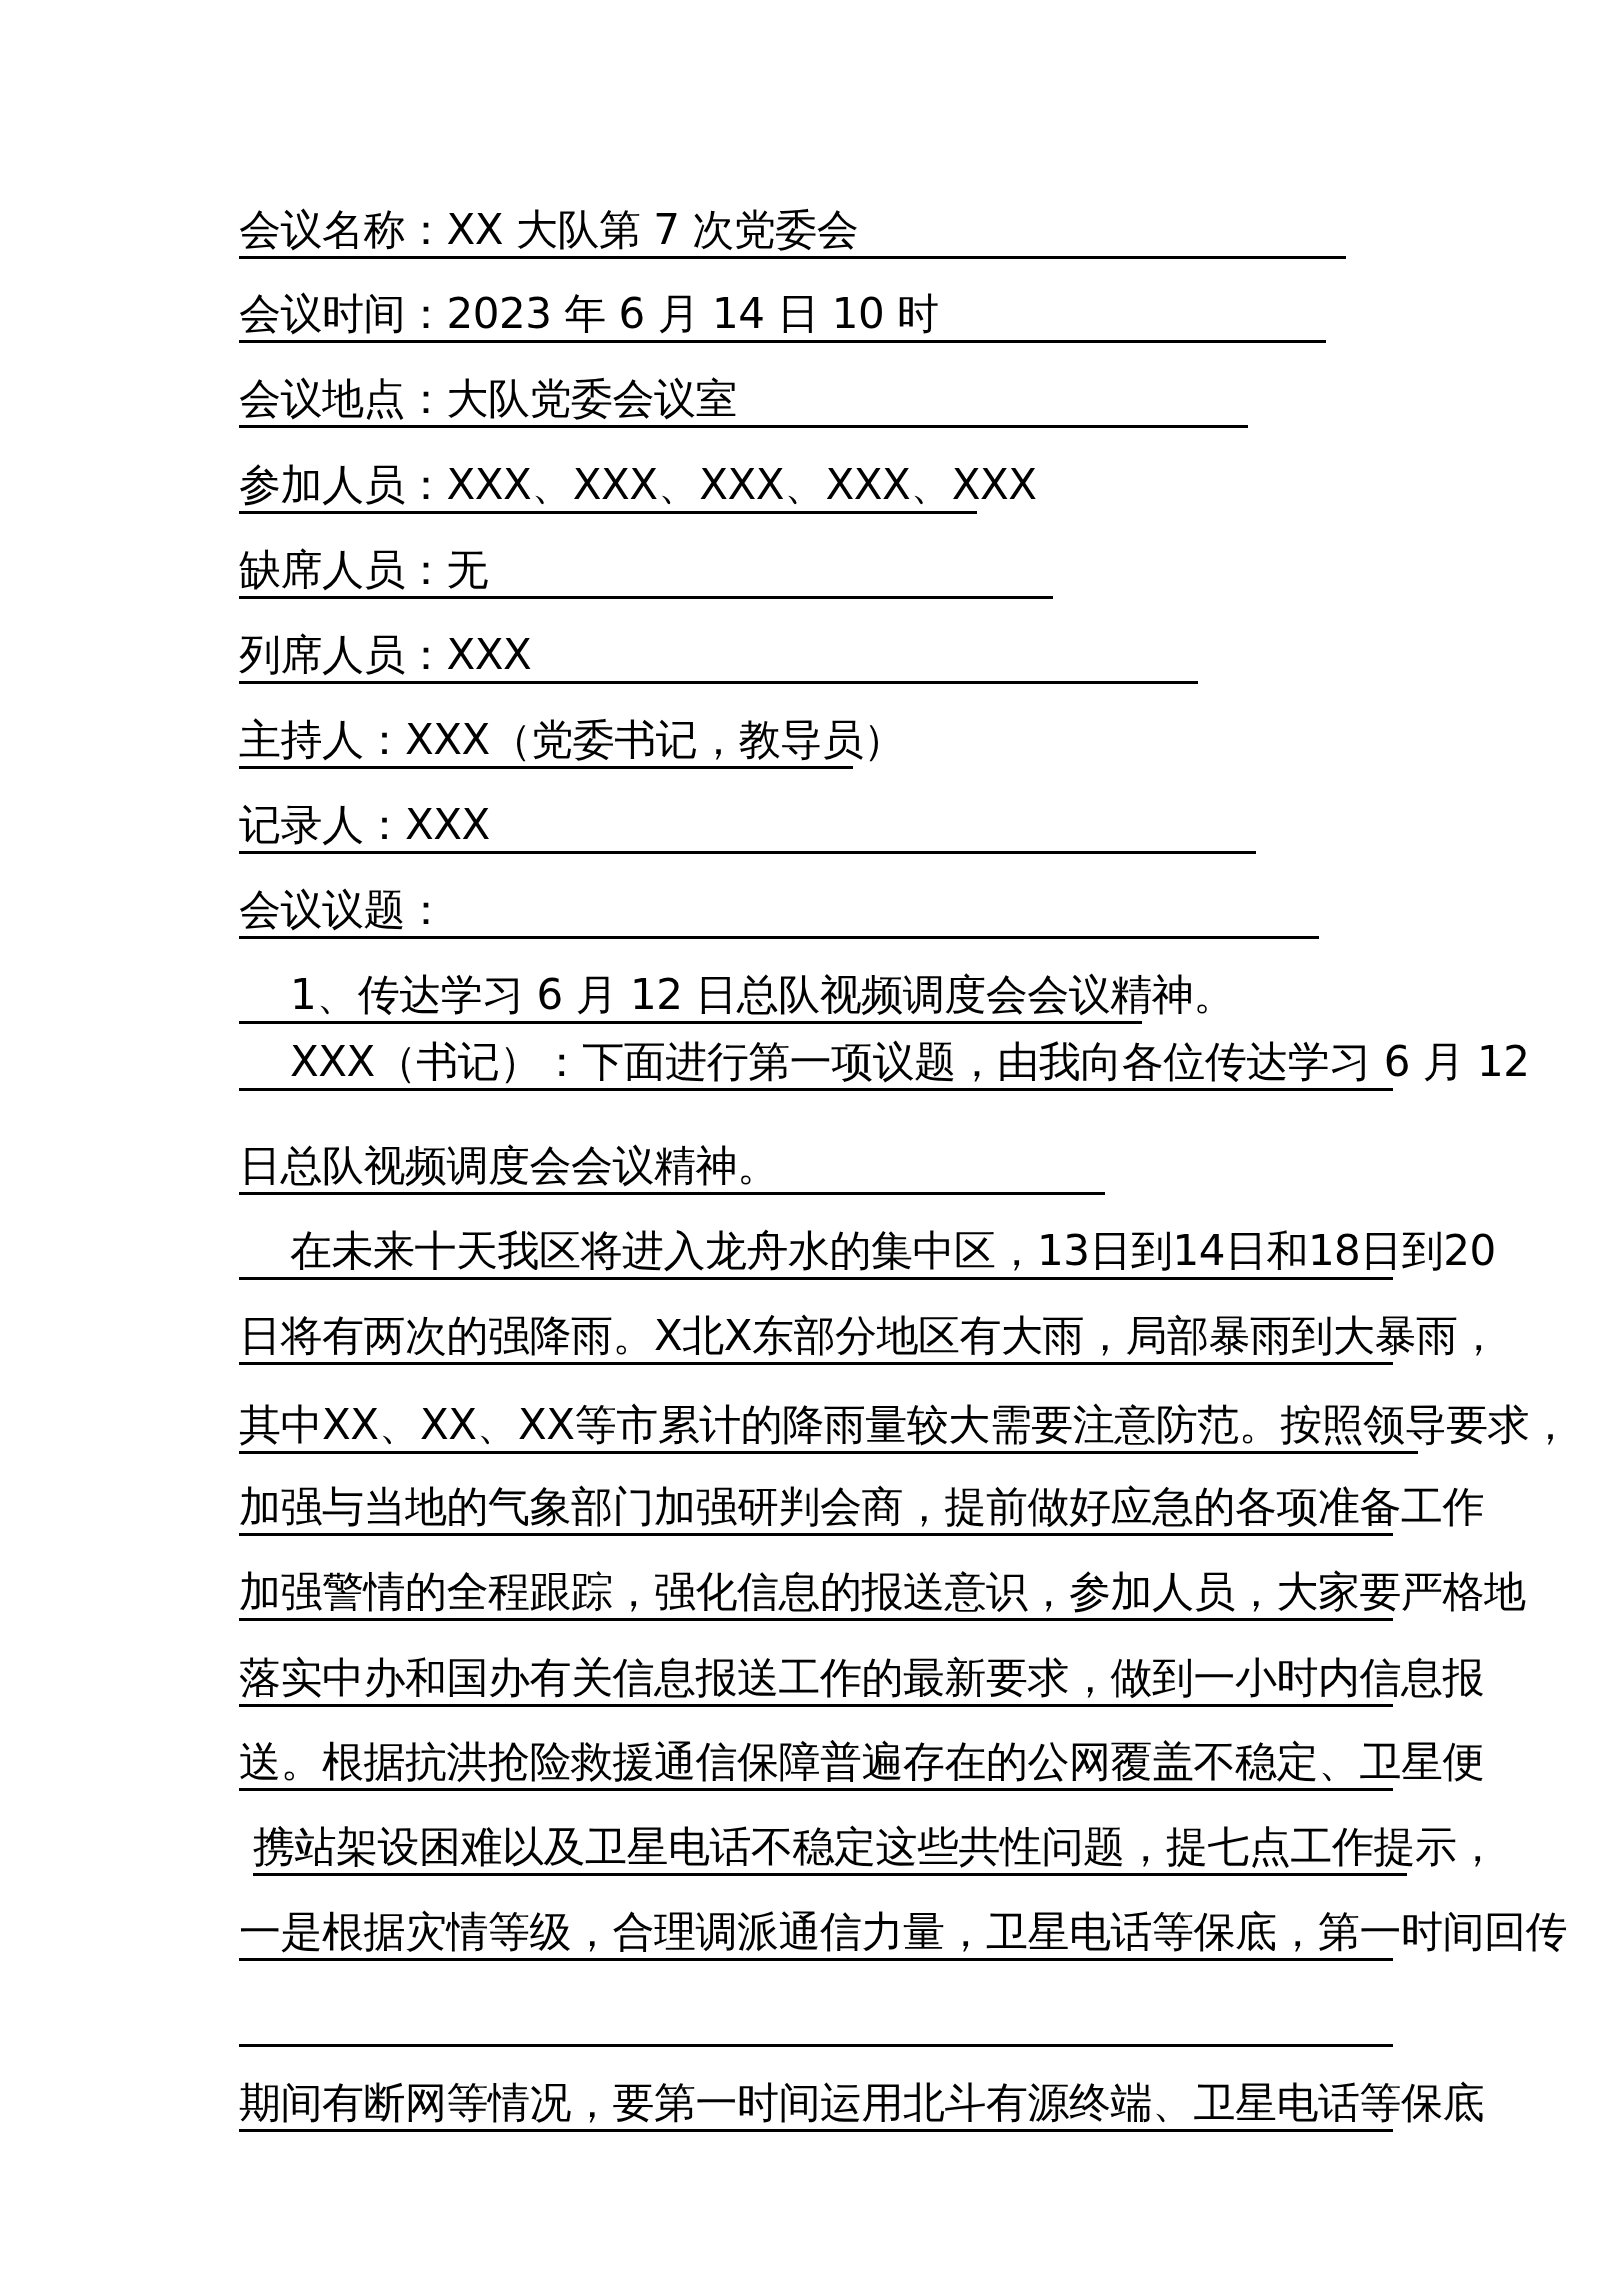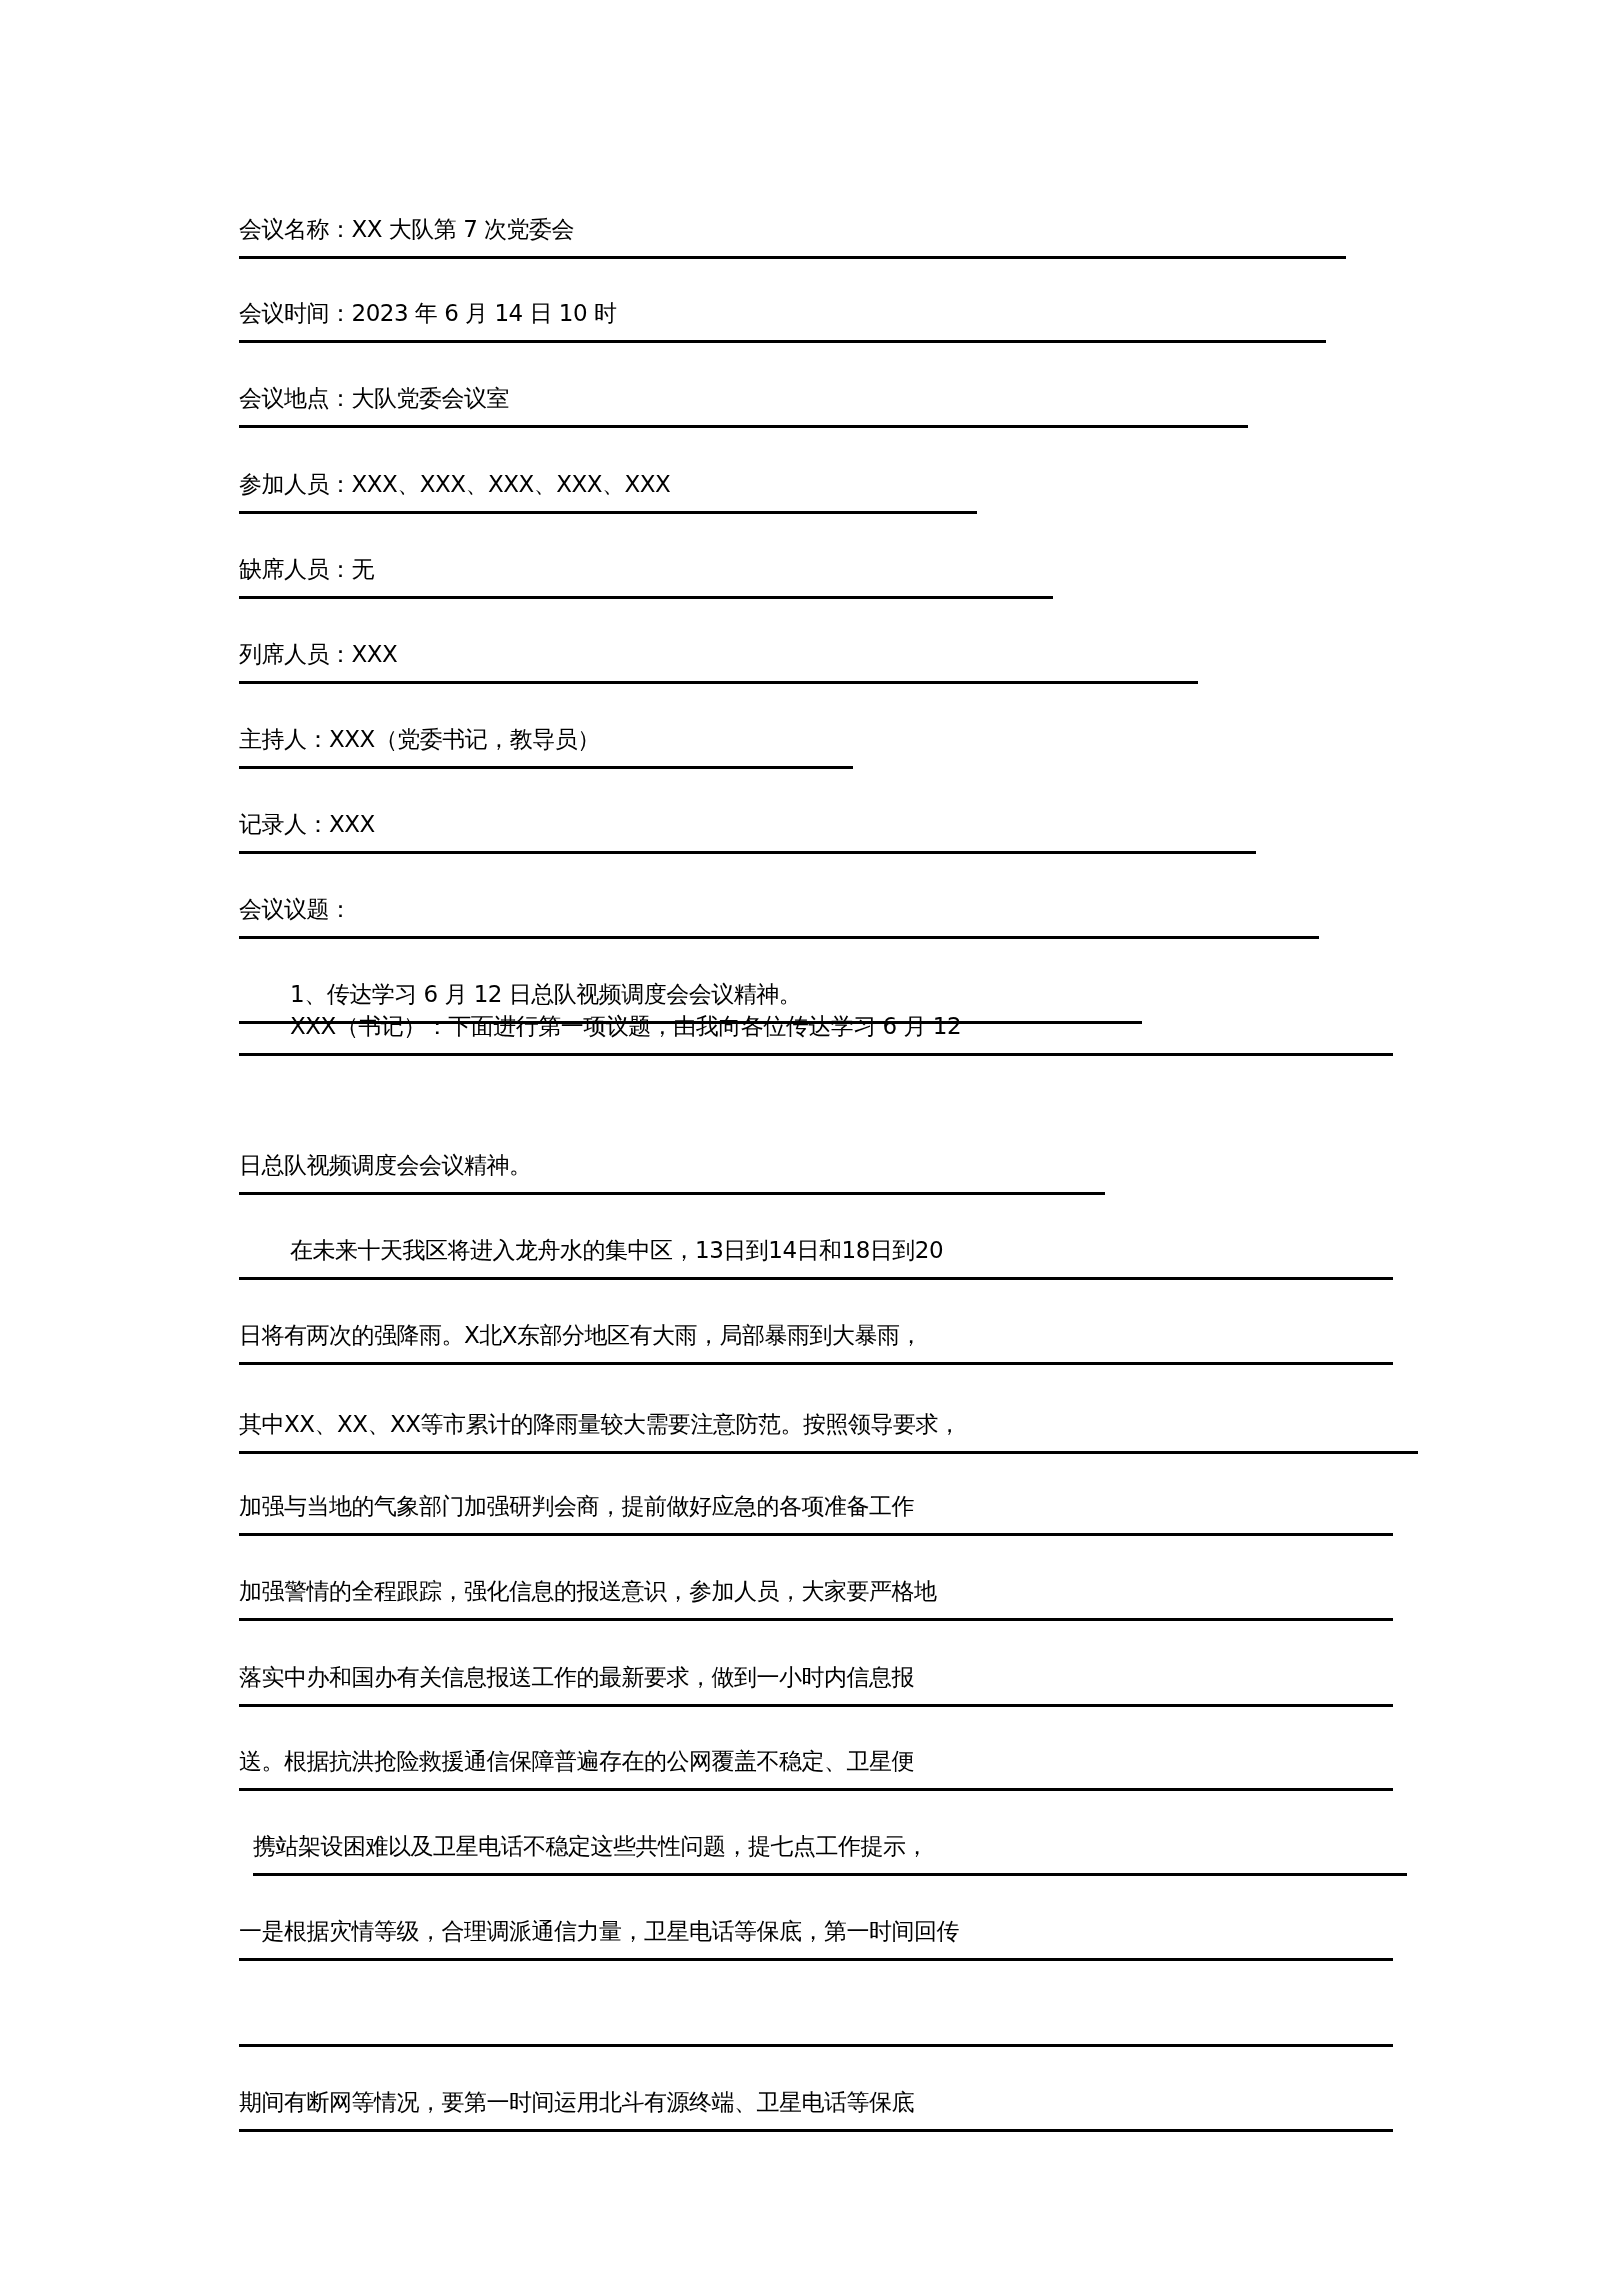"会议名称：XX 大队第 7 次党委会" .line { font-size: 23px -> 42px }
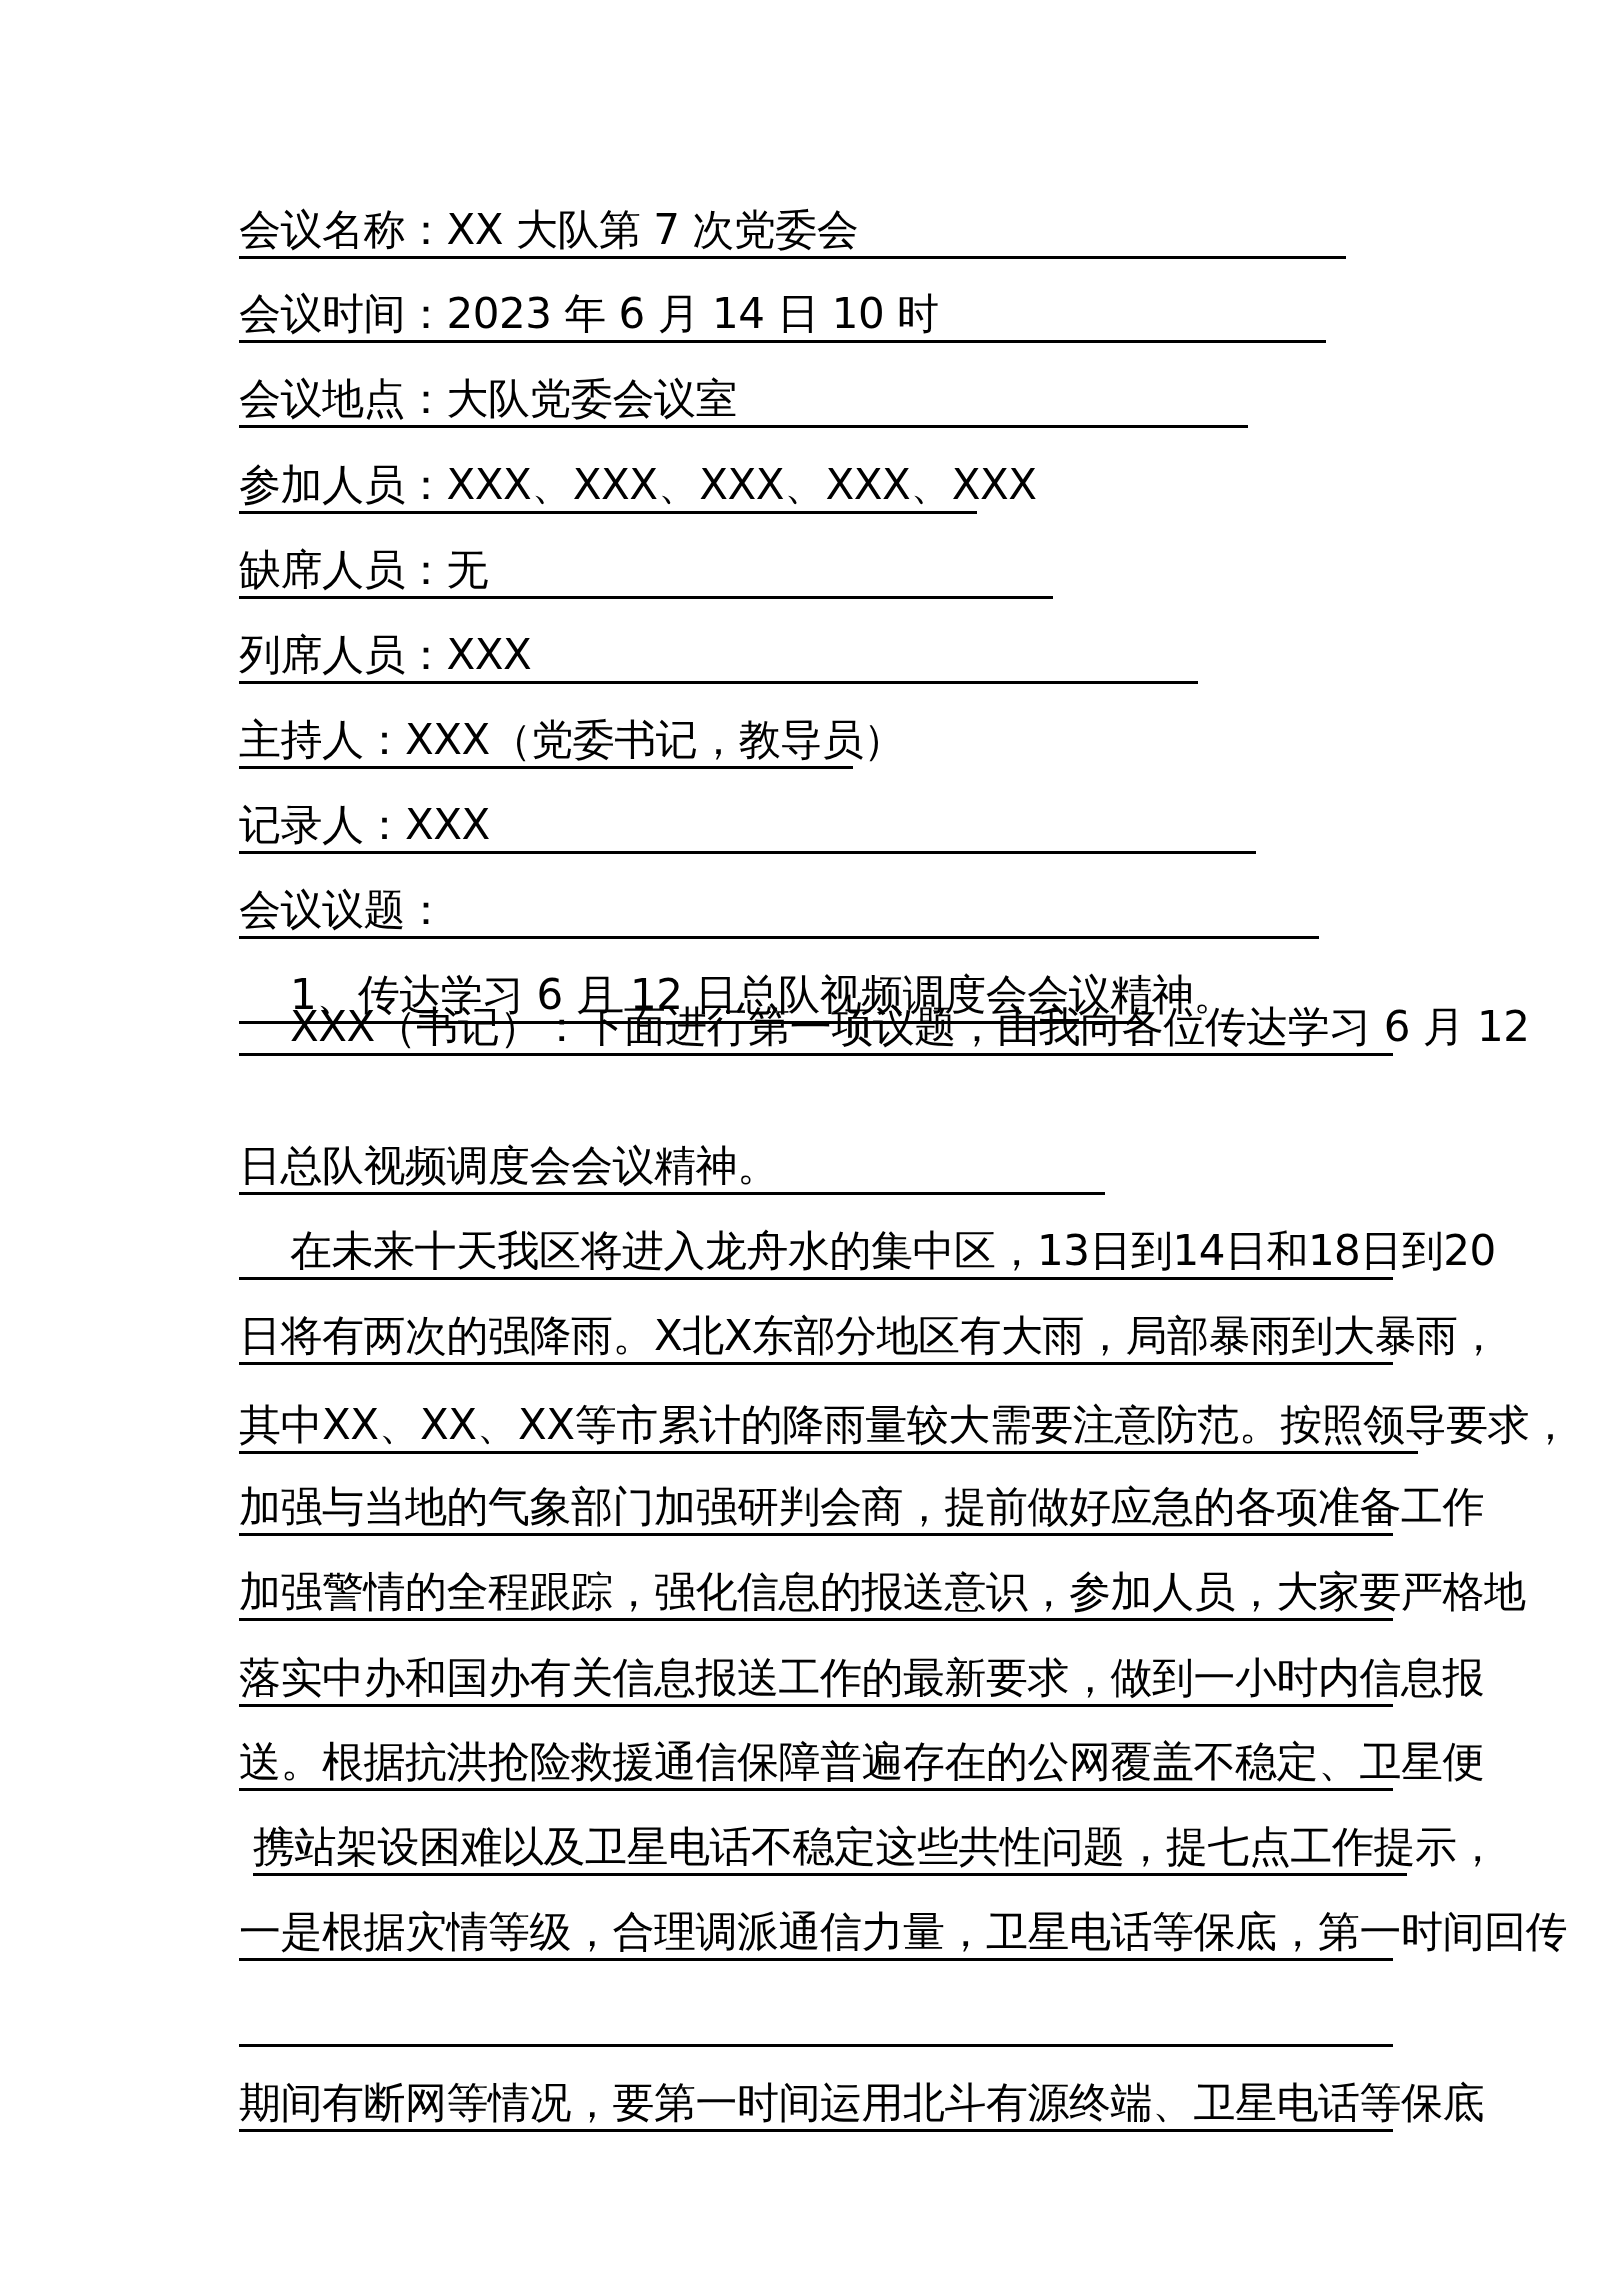"XXX（书记）：下面进行第一项议题，由我向各位传达学习 6 月 12" div.line { top: 1003px -> 1038px }
